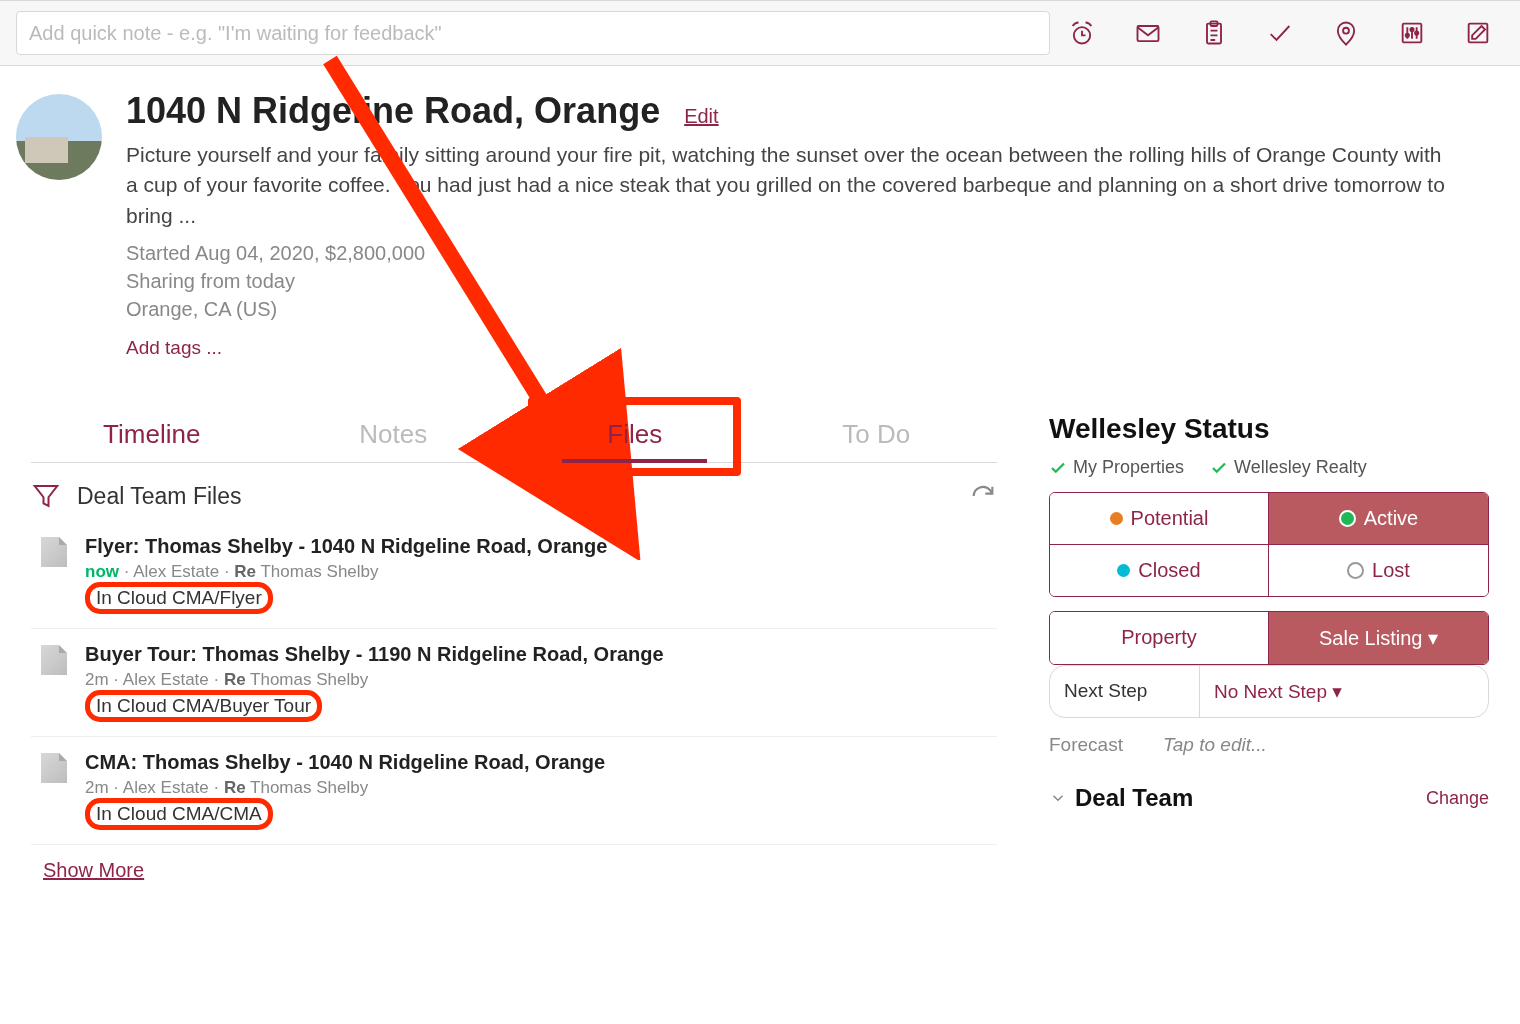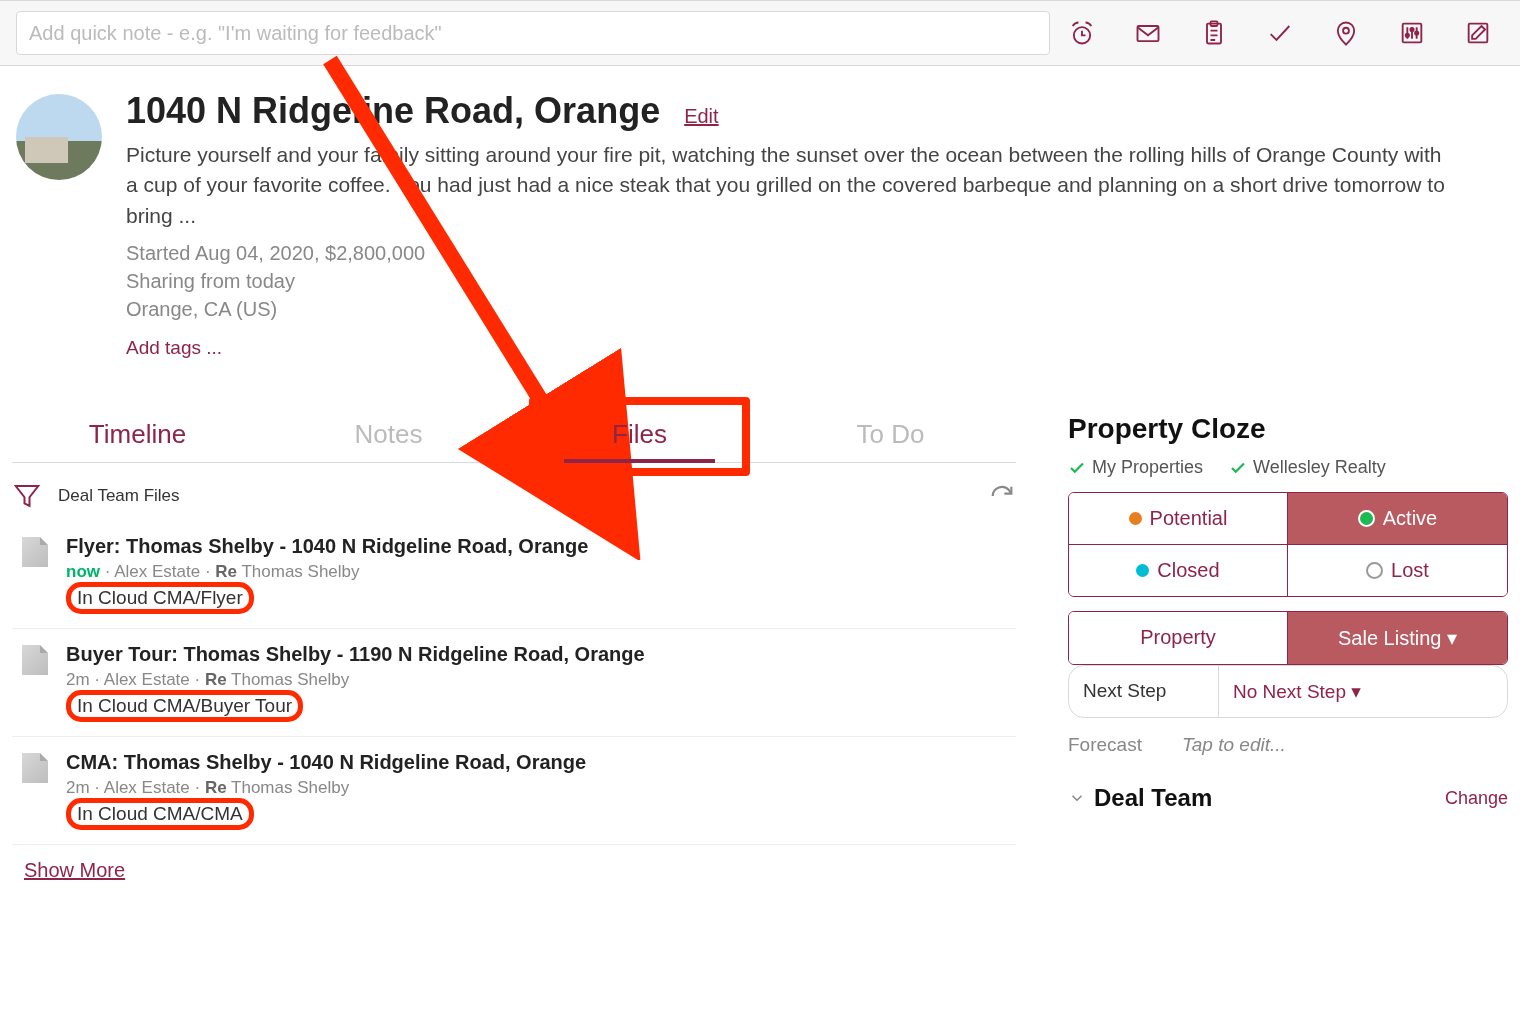"Timeline" .cols { padding: 0 12px -> 0 31px }
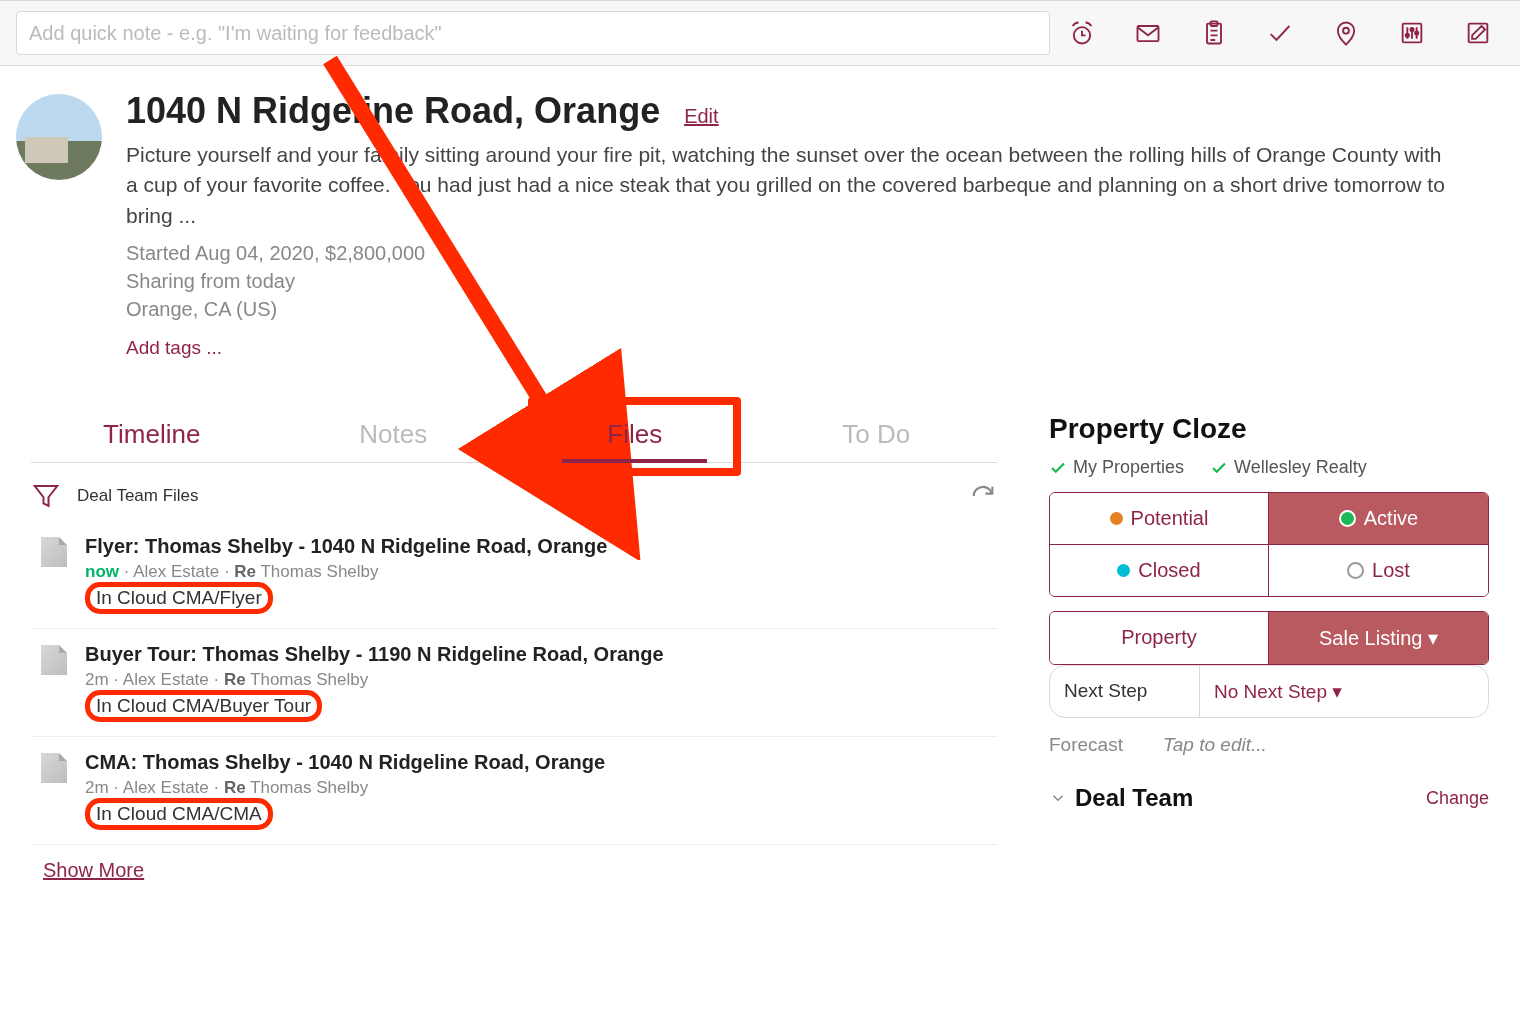"Property Cloze" div.side-title { text: Property Cloze -> Wellesley Status }
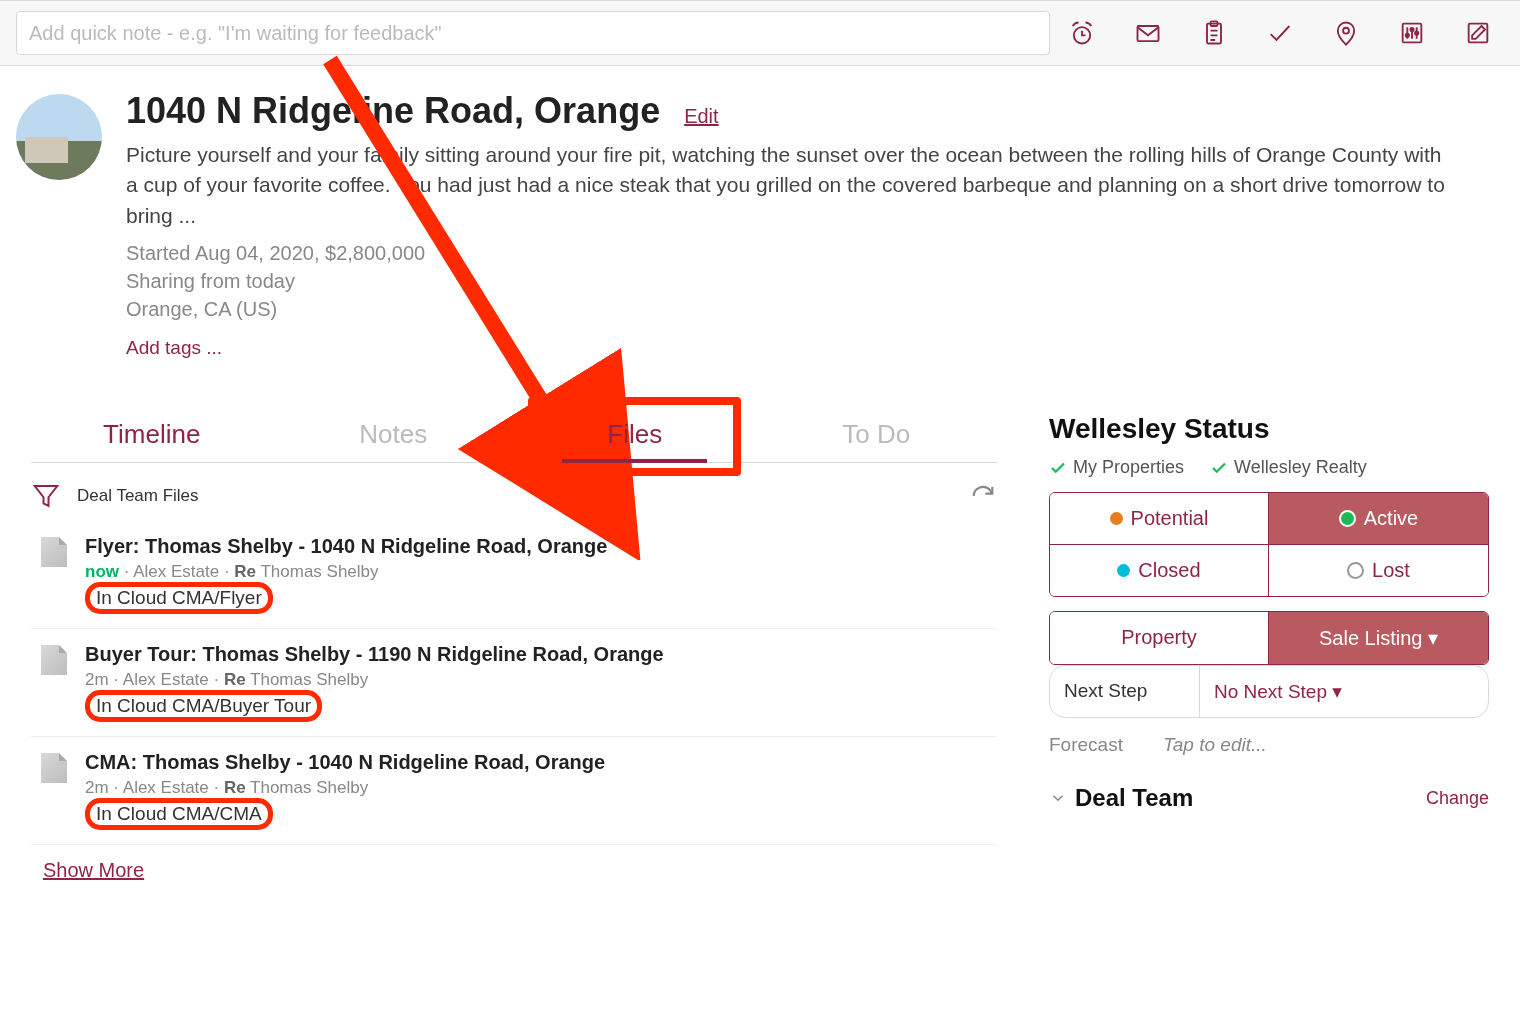"Deal Team Files" .files-title { font-size: 17px -> 23px }
